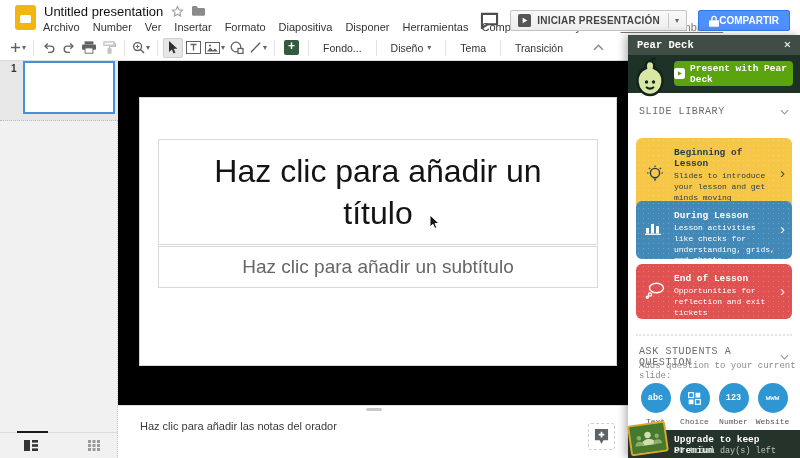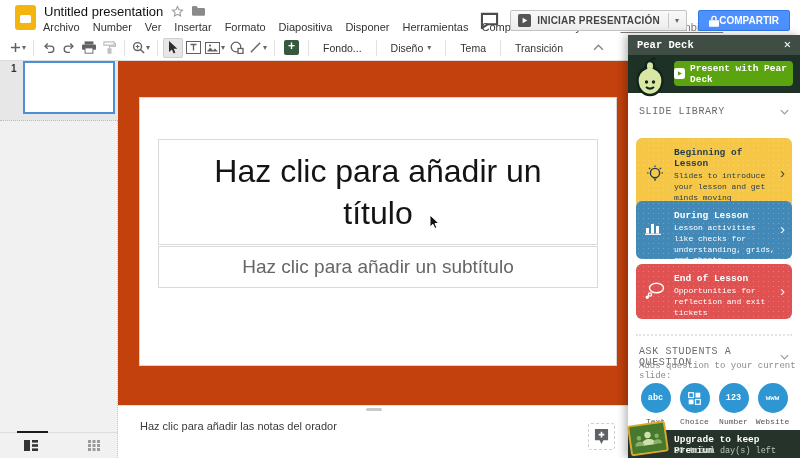"Haz clic para añadir un" .canvas { background: #c2410c -> #000000 }
